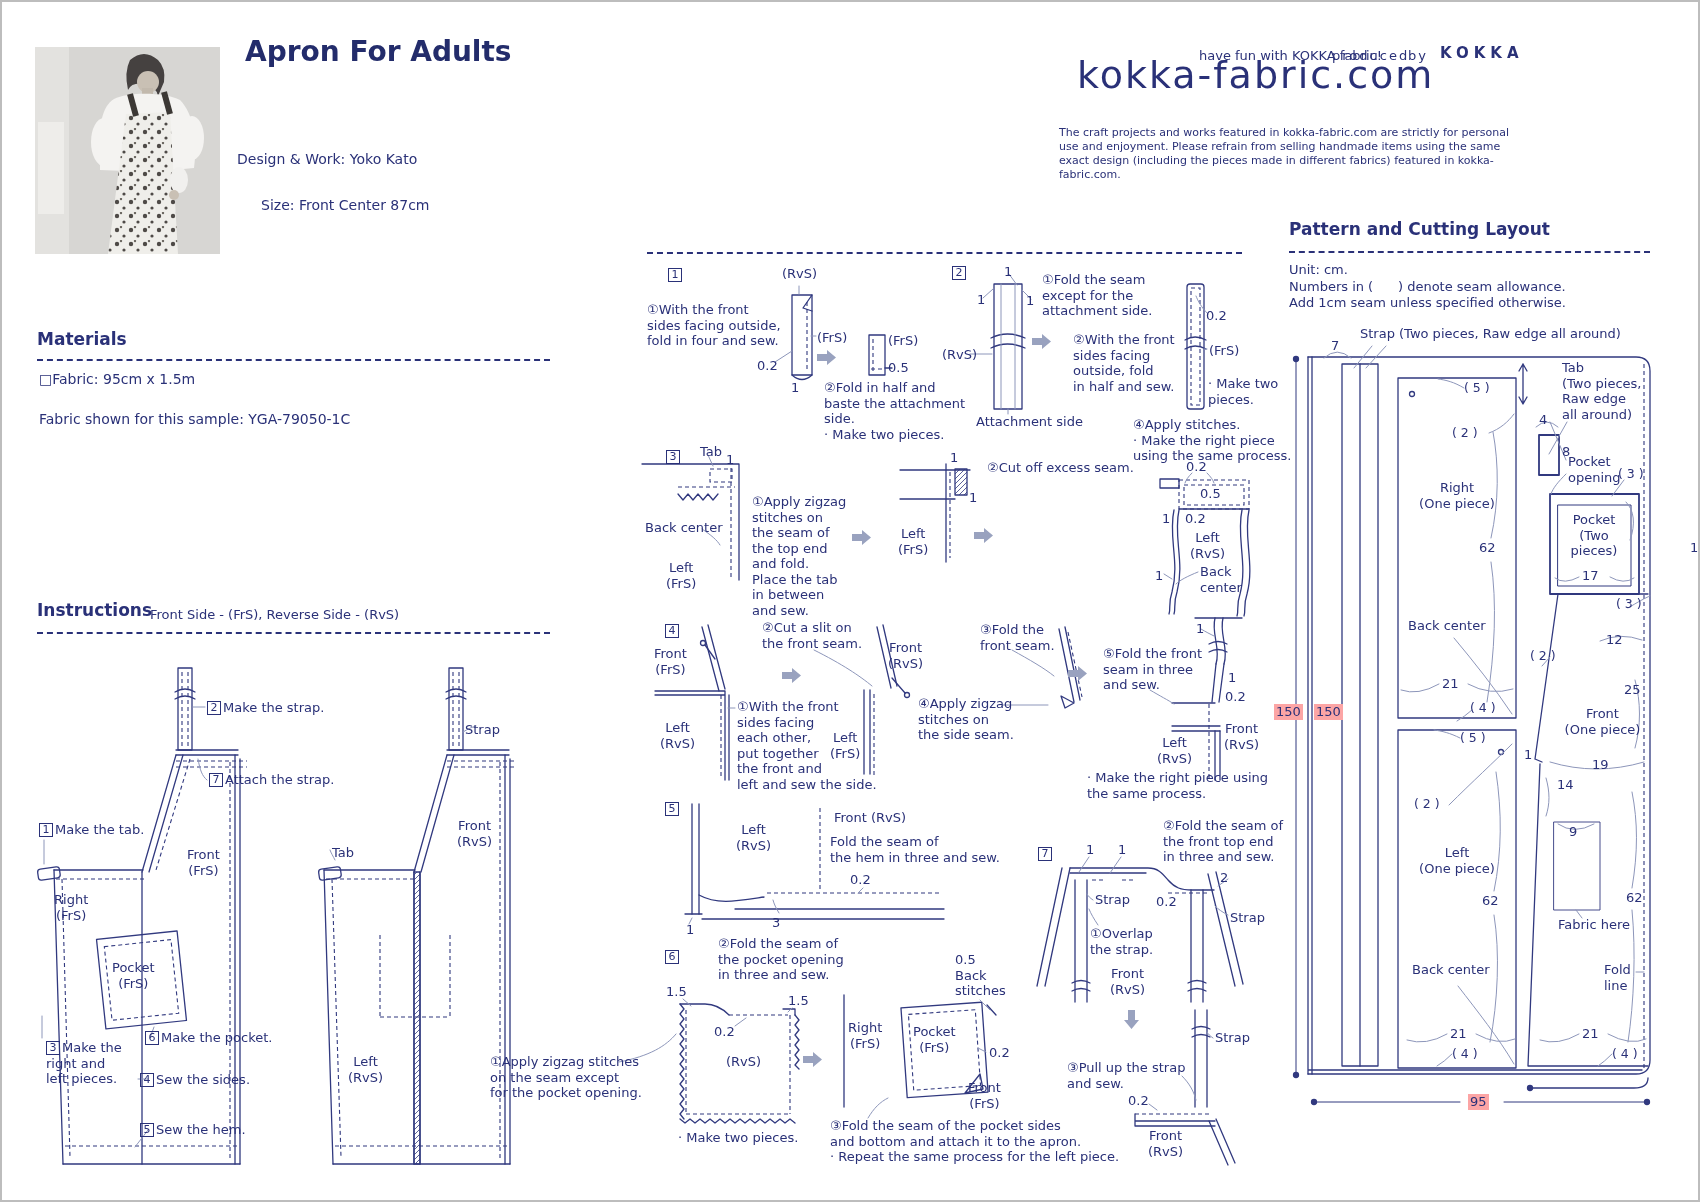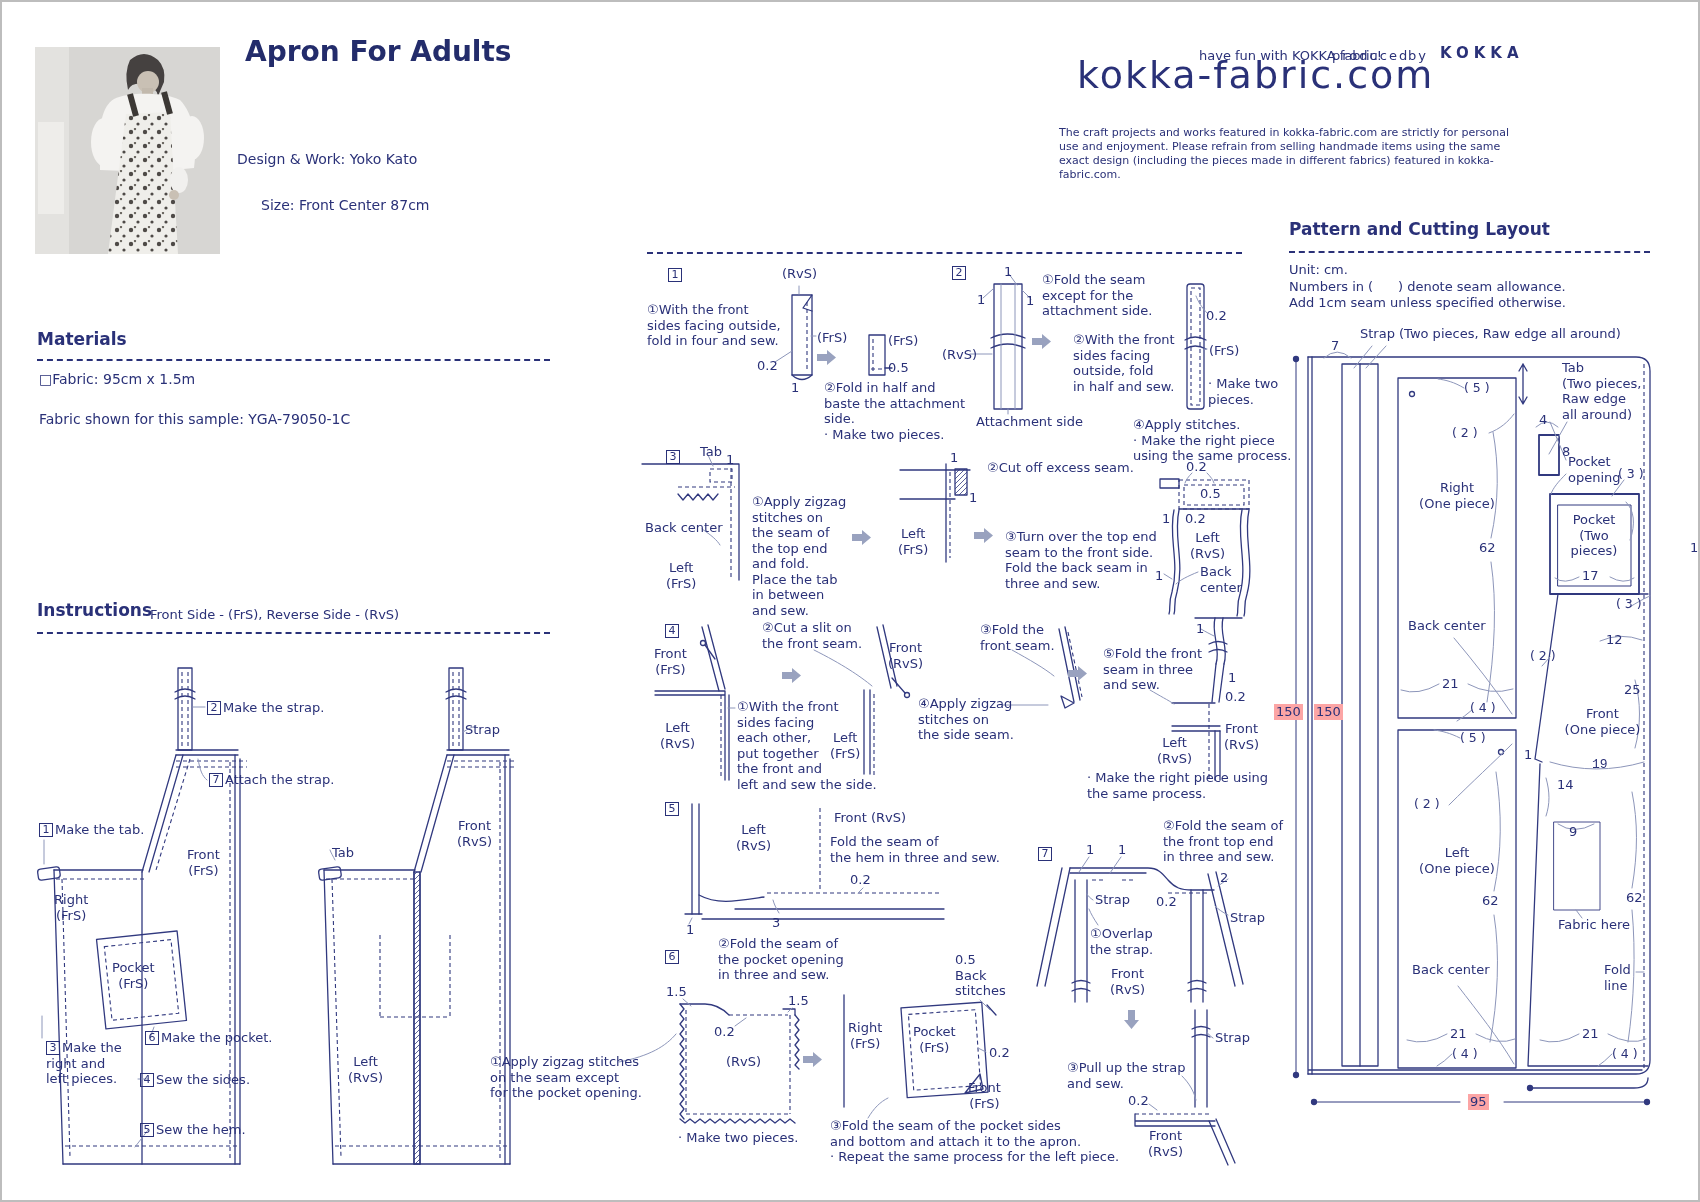"③Turn over the top end" span.lb { html: <span>③Turn over the top end seam to the front side. Fold the back seam in three and sew.</span> -> none }
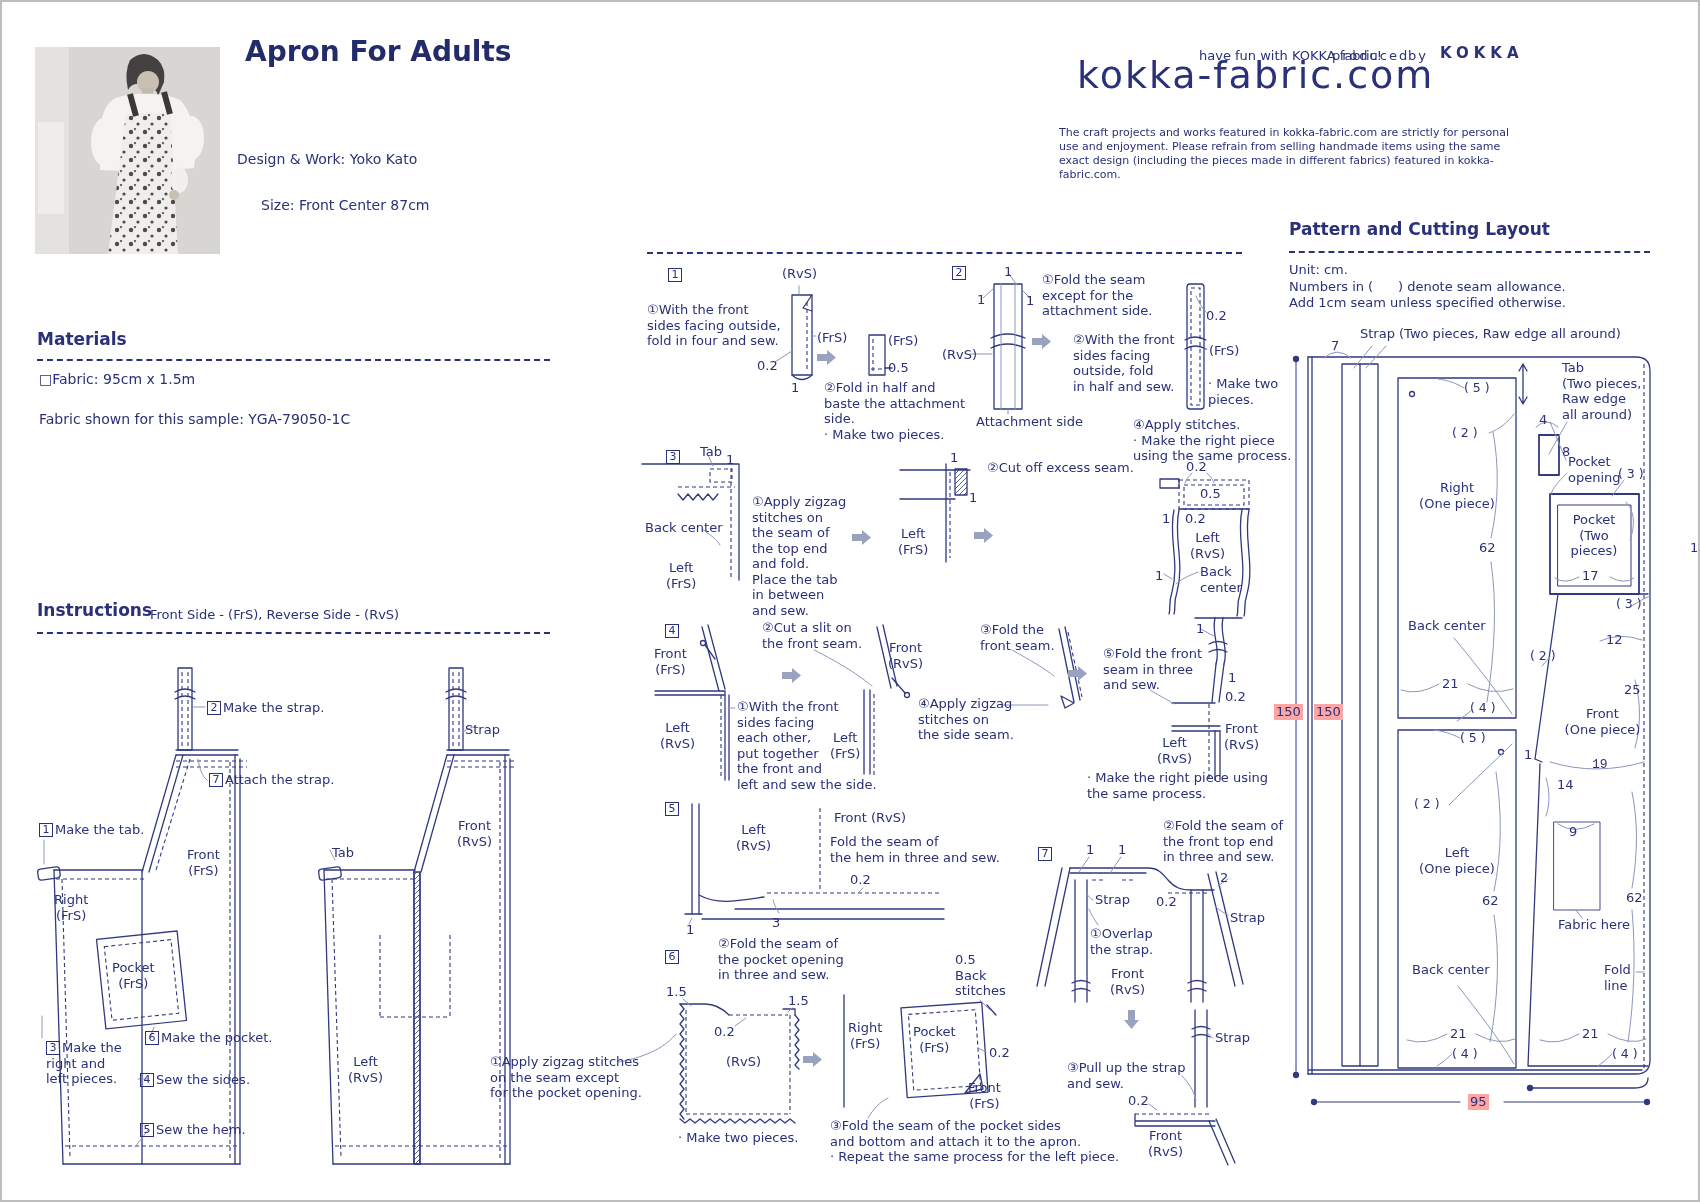"19" span.lb { font-family: Liberation Mono, monospace -> none }
